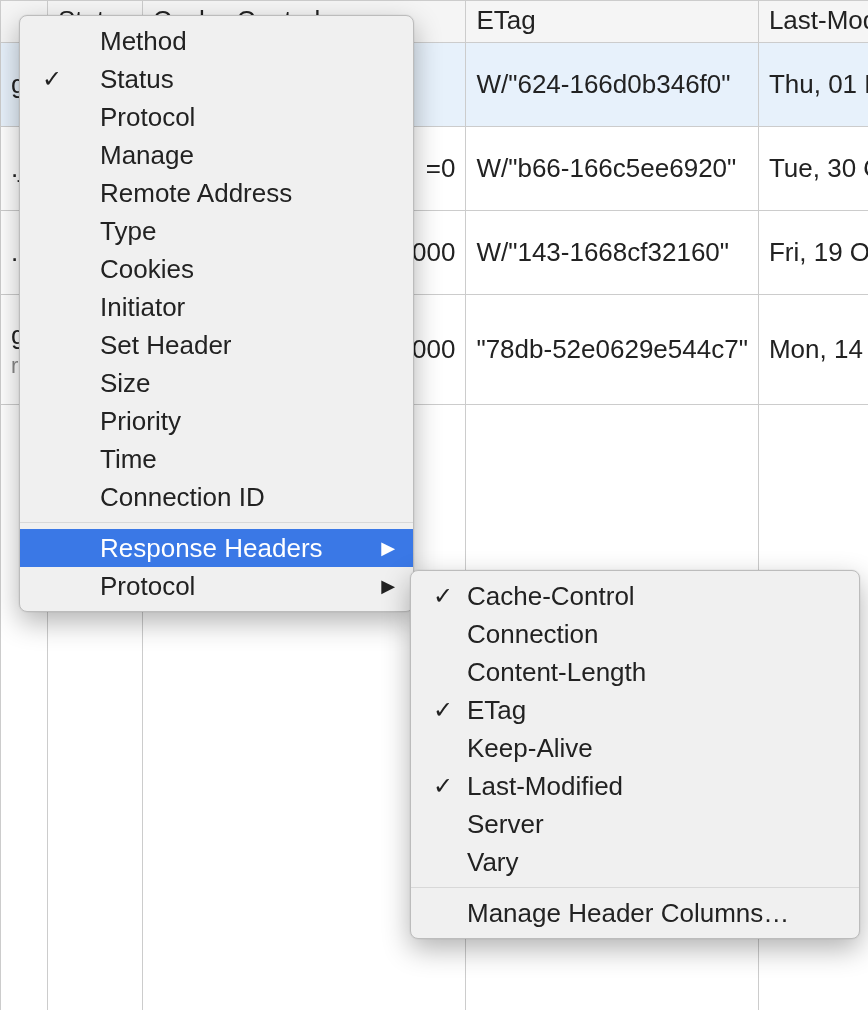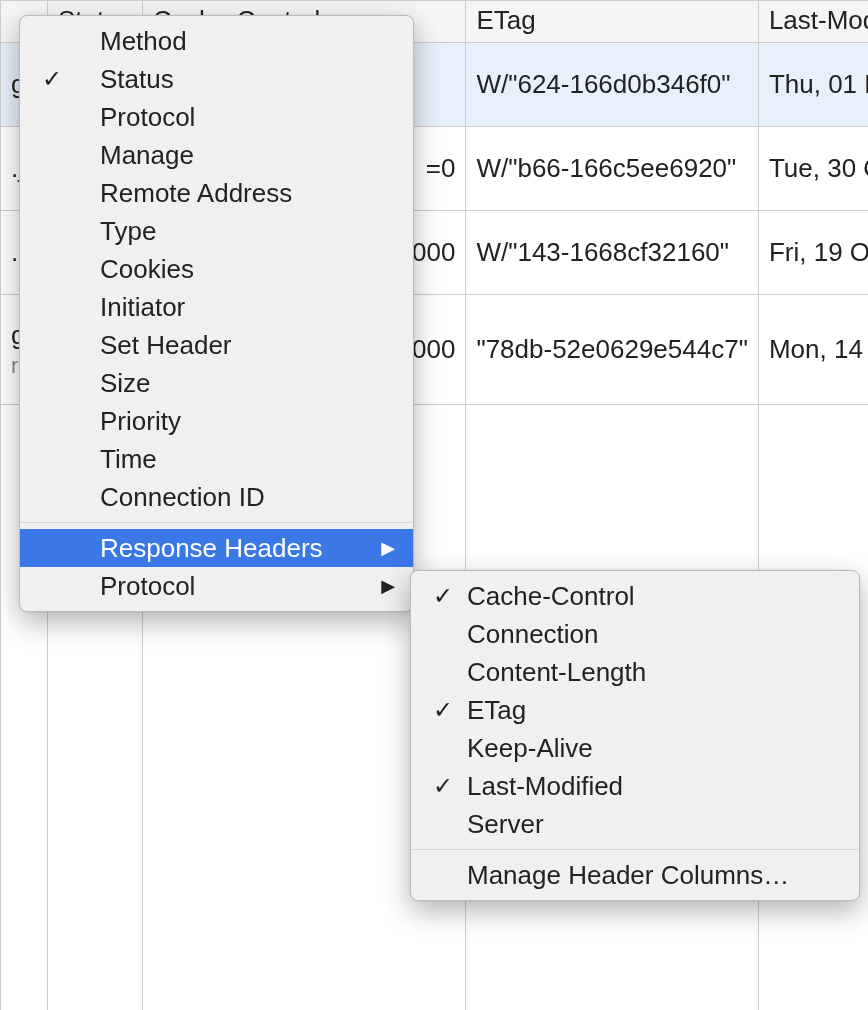"Vary" div.menu-item { html: none -> <div> <span>Vary</span> </div> }
